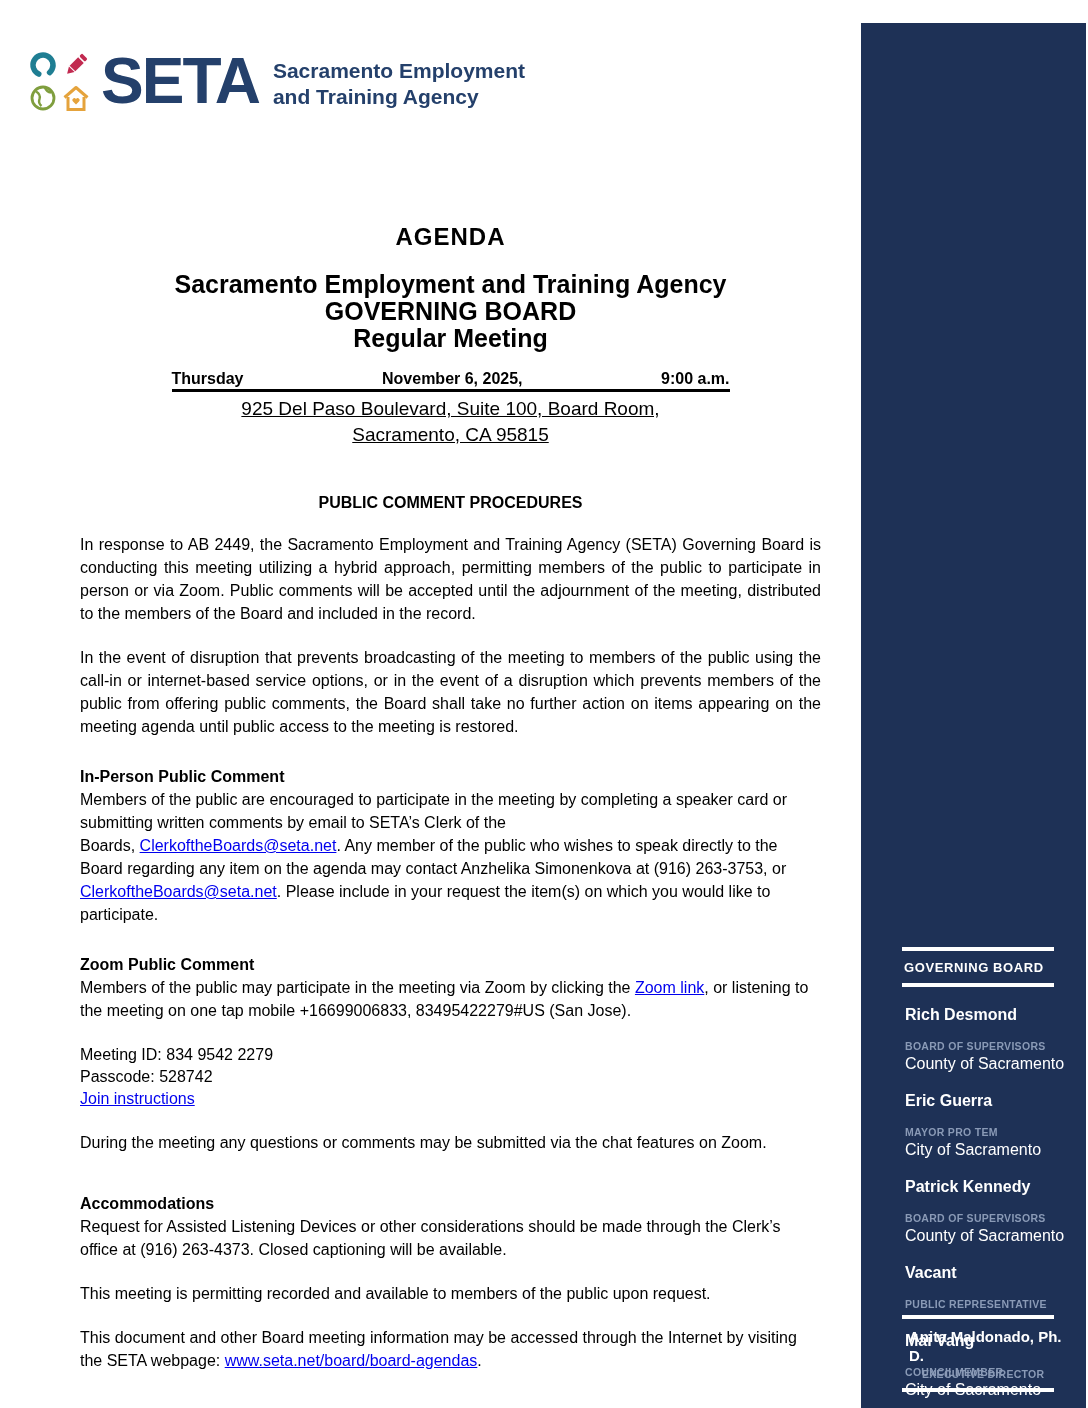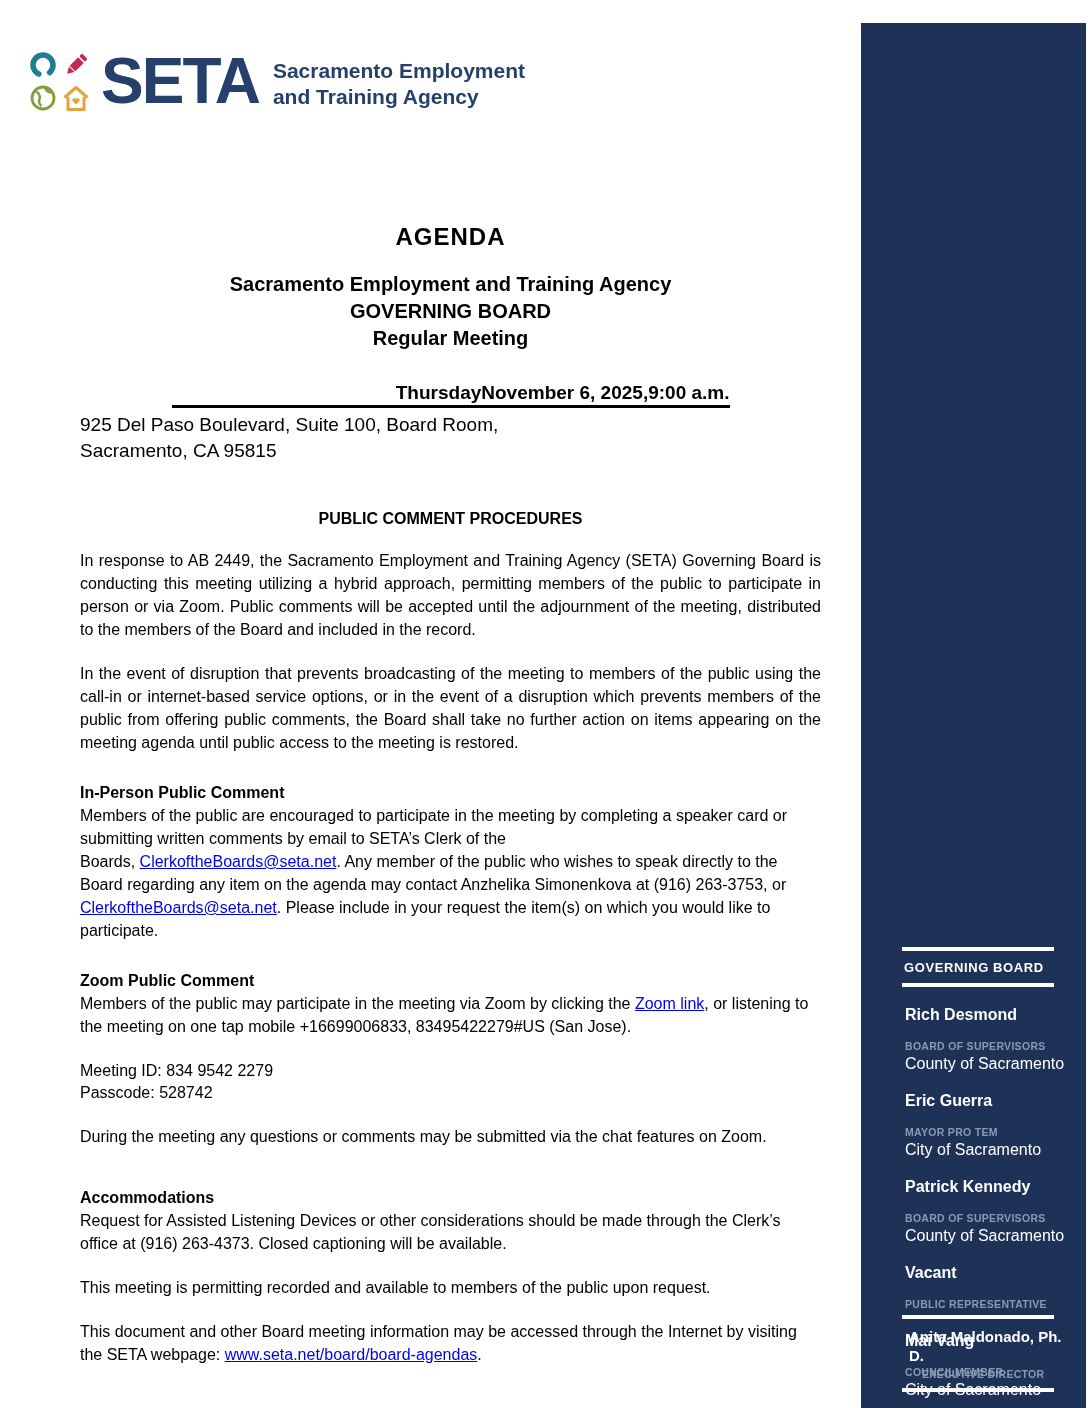"Sacramento Employment and Training" .title-lines { font-size: 20px -> 25px }
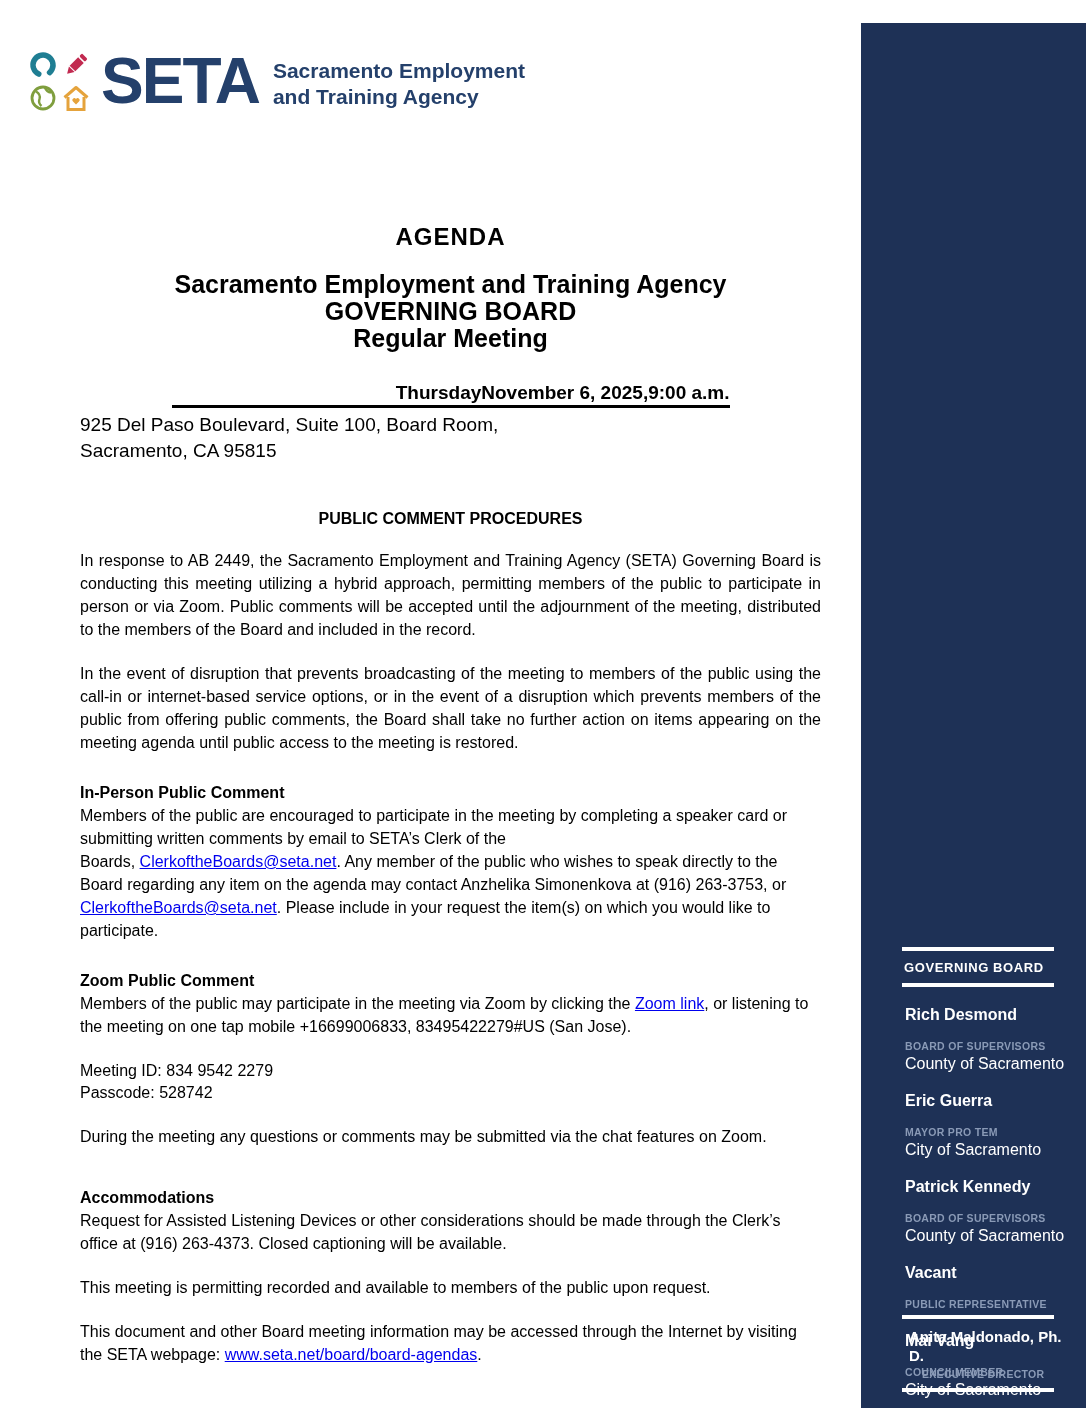"Thursday" .date-line { font-size: 19px -> 16px; justify-content: flex-end -> space-between; margin: 30px auto 0 -> 18px auto 0 }
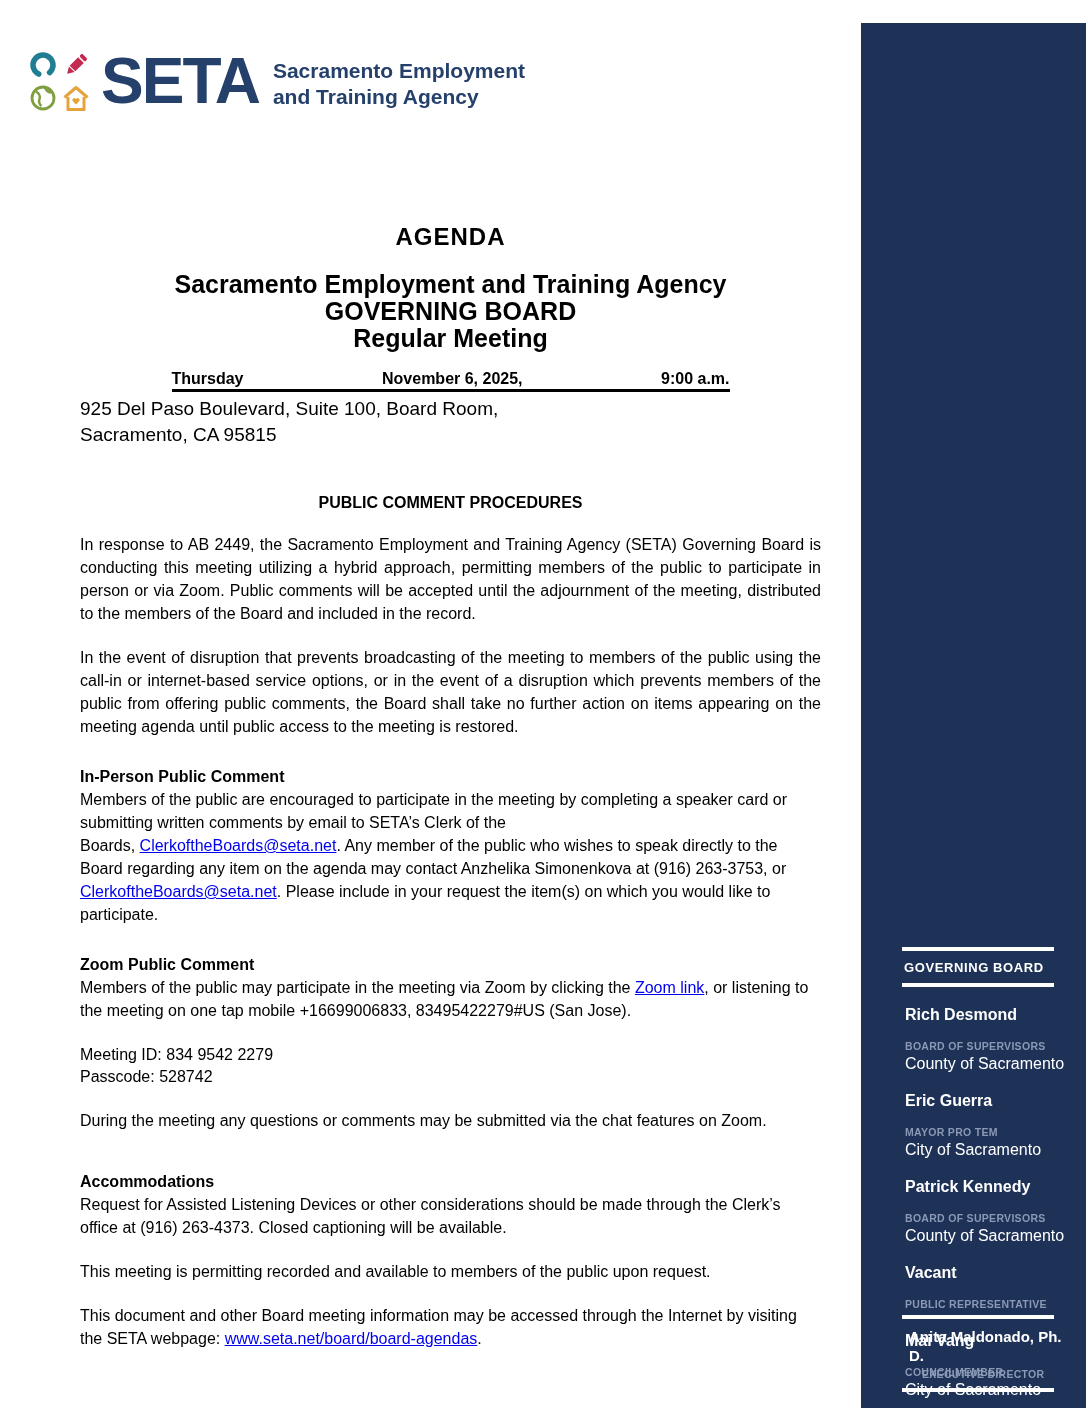"925 Del Paso Boulevard, Suite" .address { text-align: none -> center; text-decoration: none -> underline }
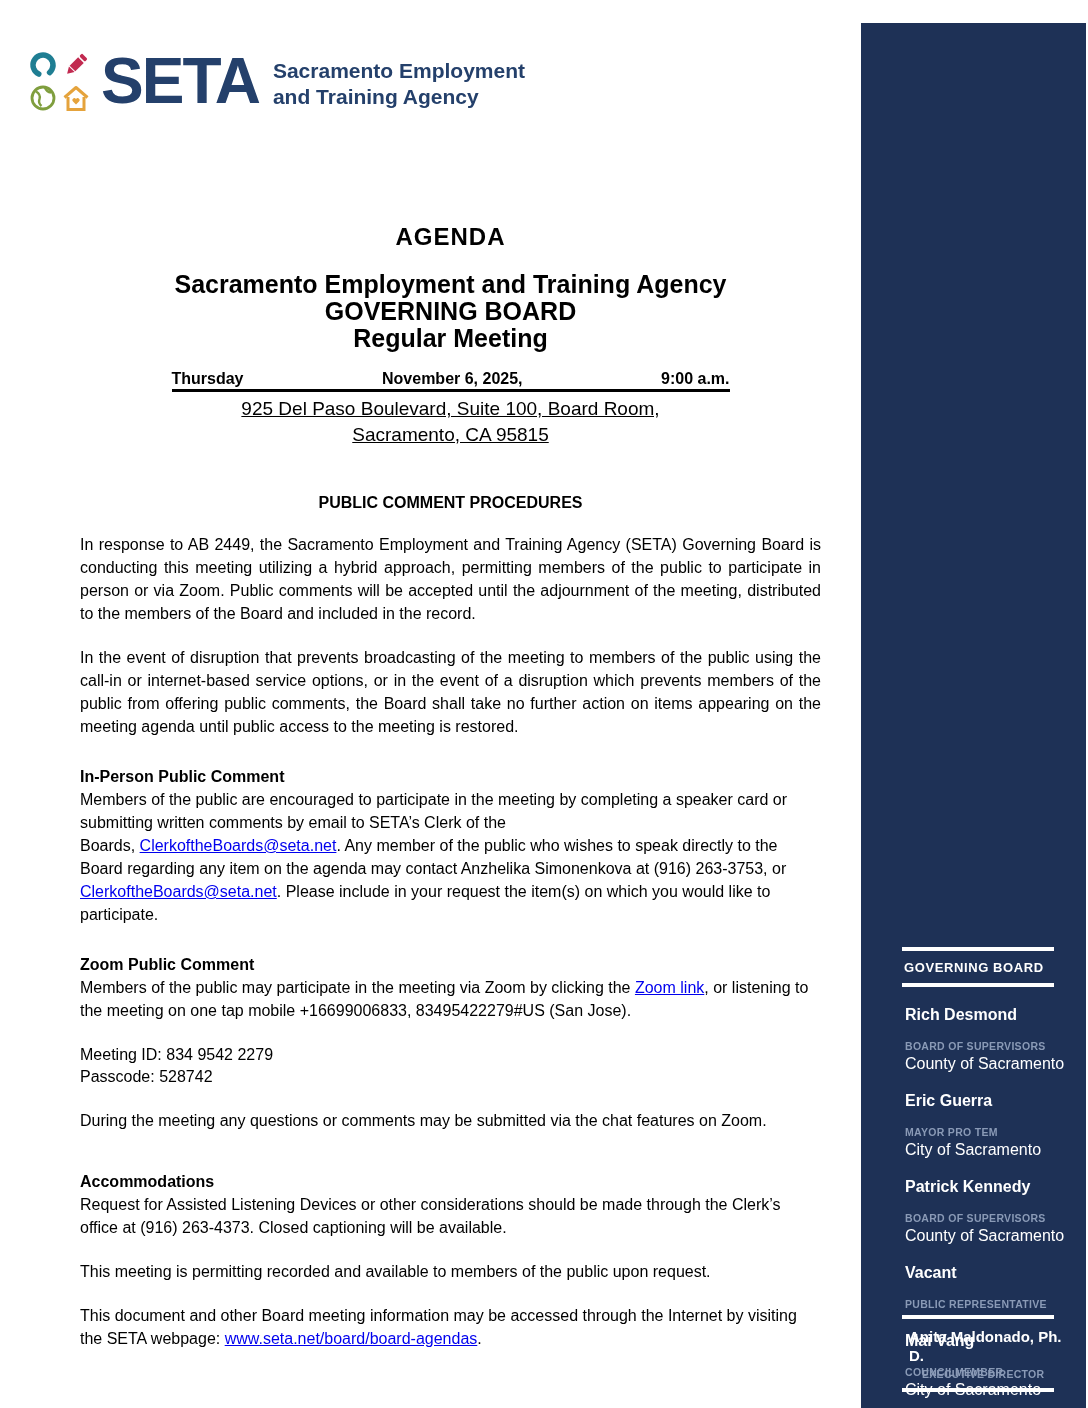"Join instructions" div { html: none -> <div><a>Join instructions</a></div> }
